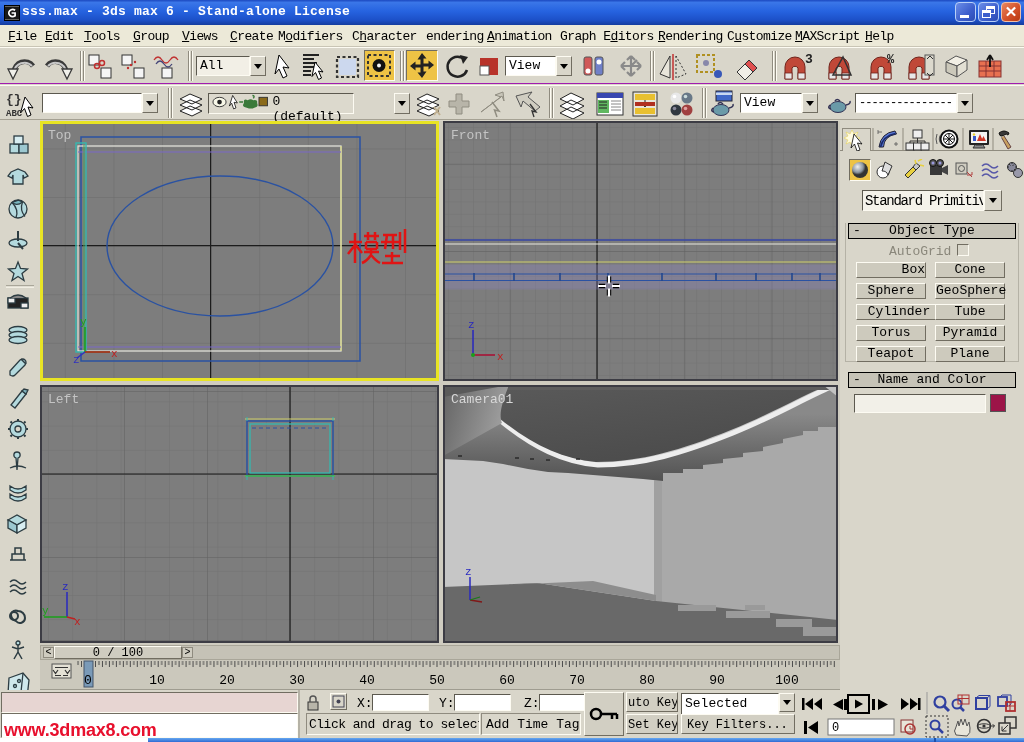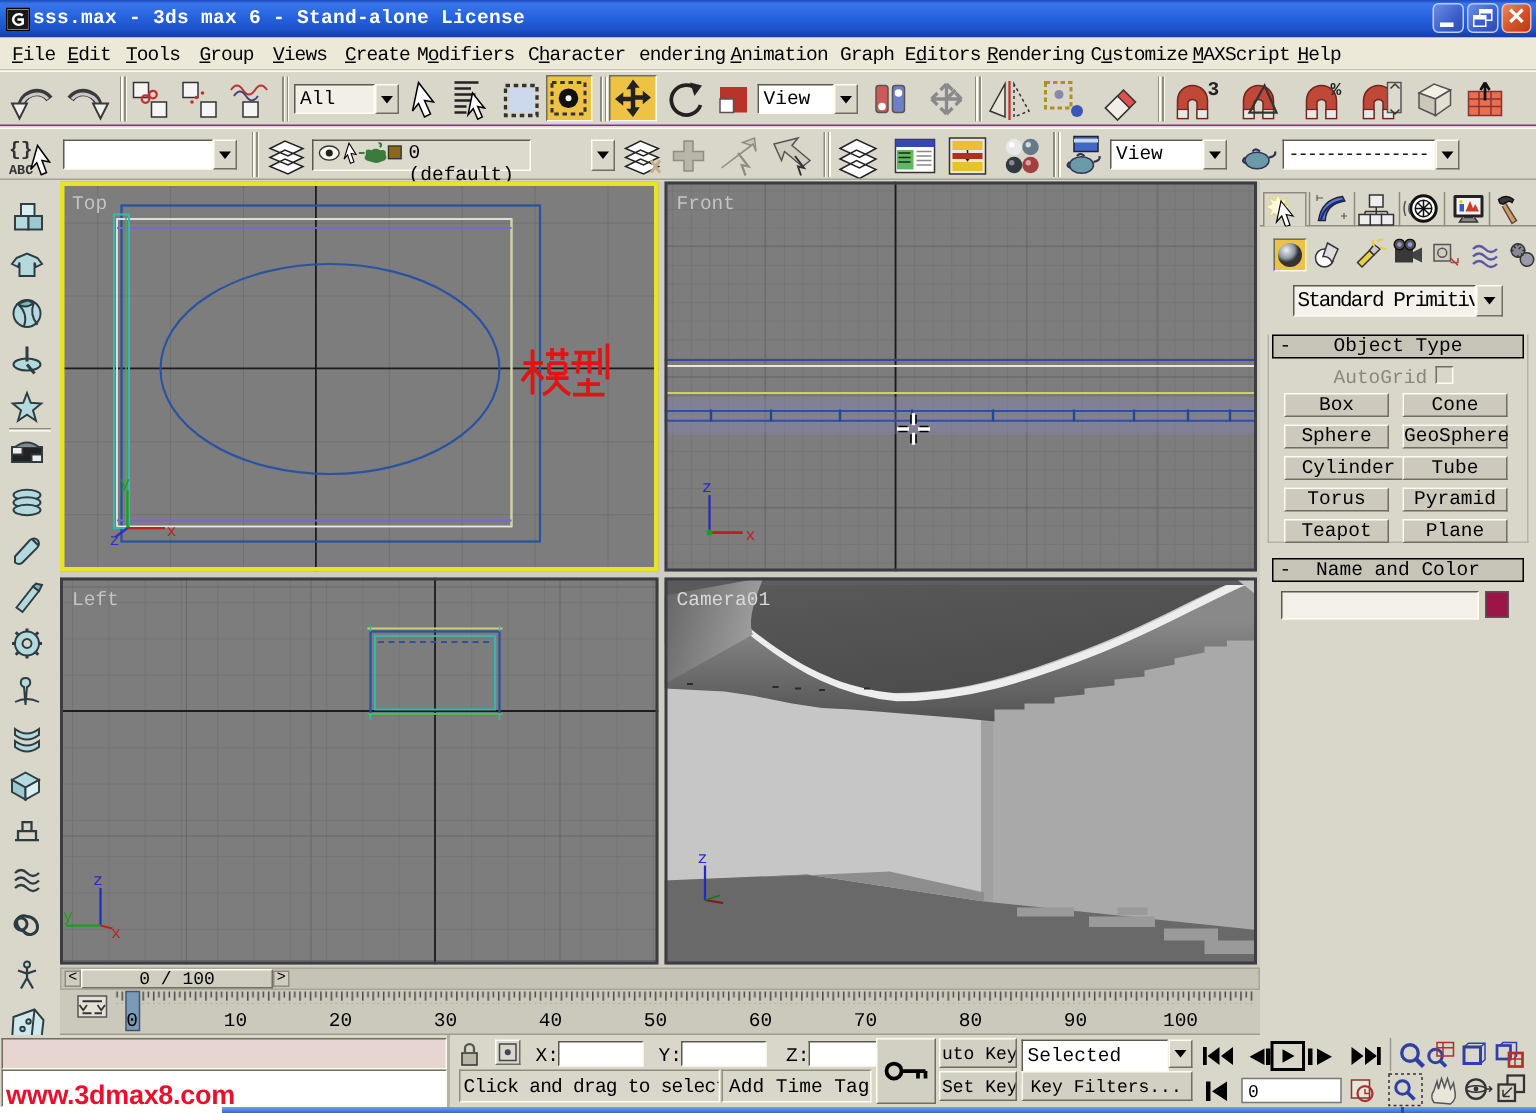"Box" div.a { text-align: center -> right }
